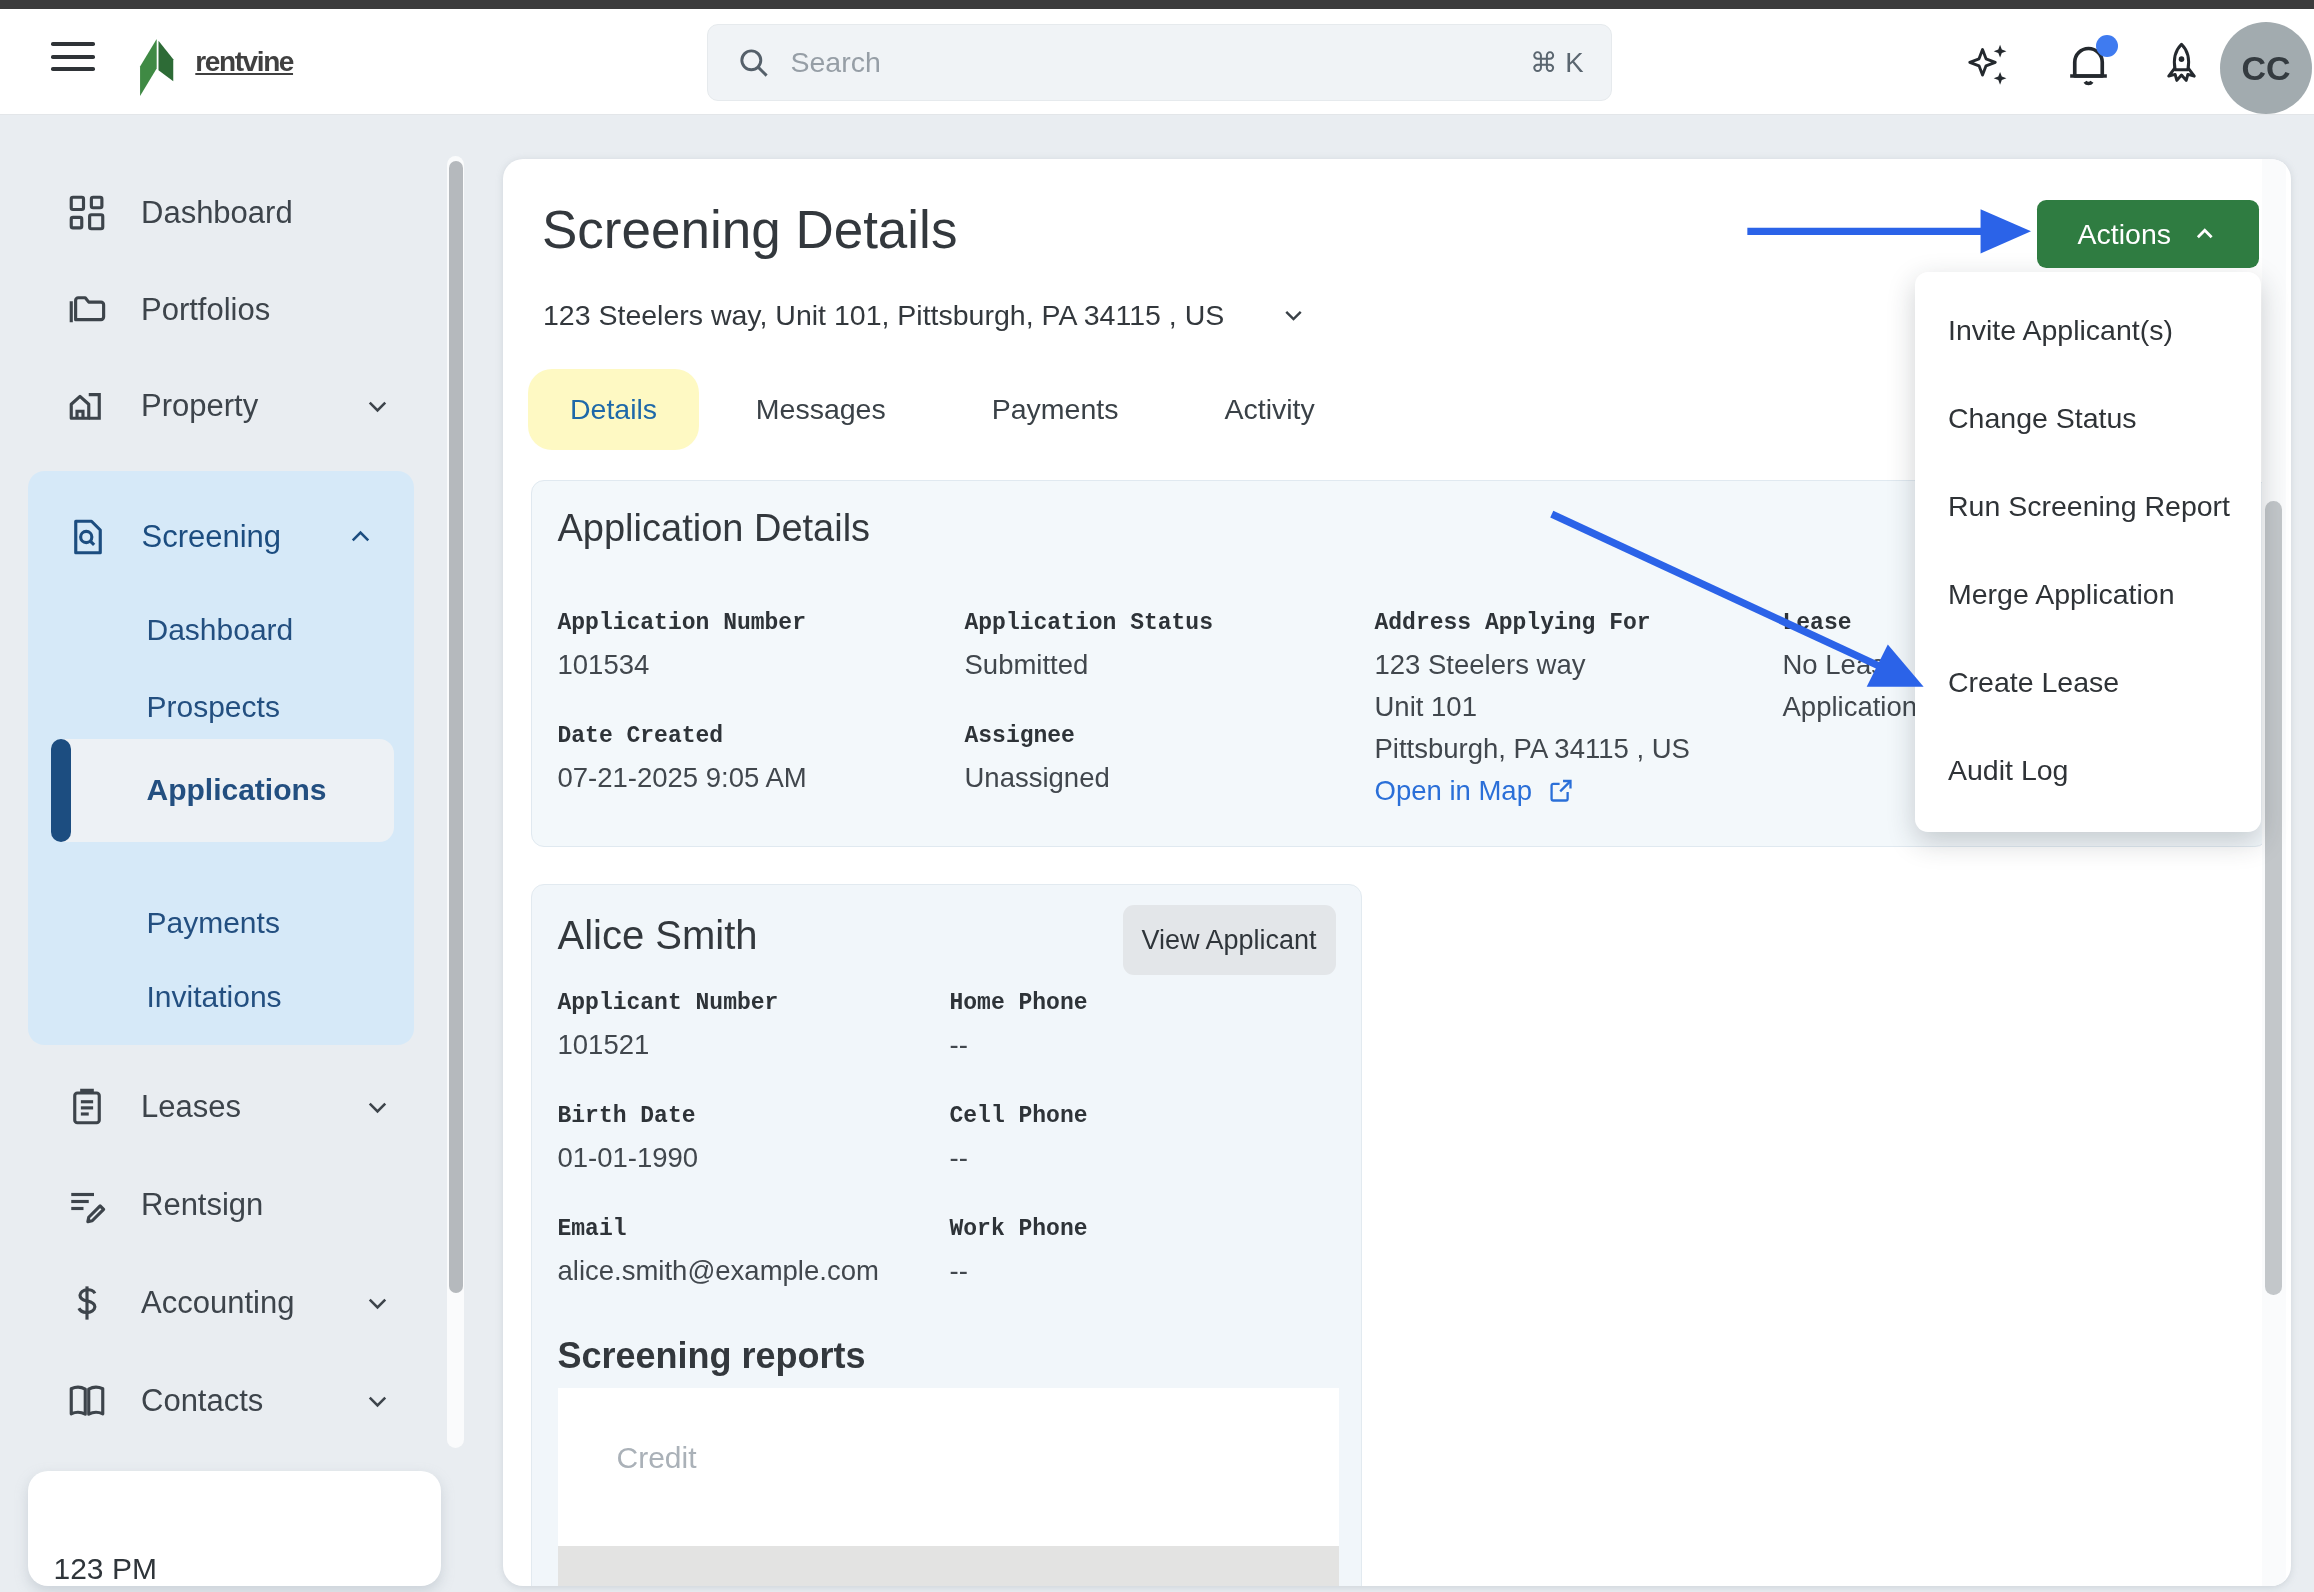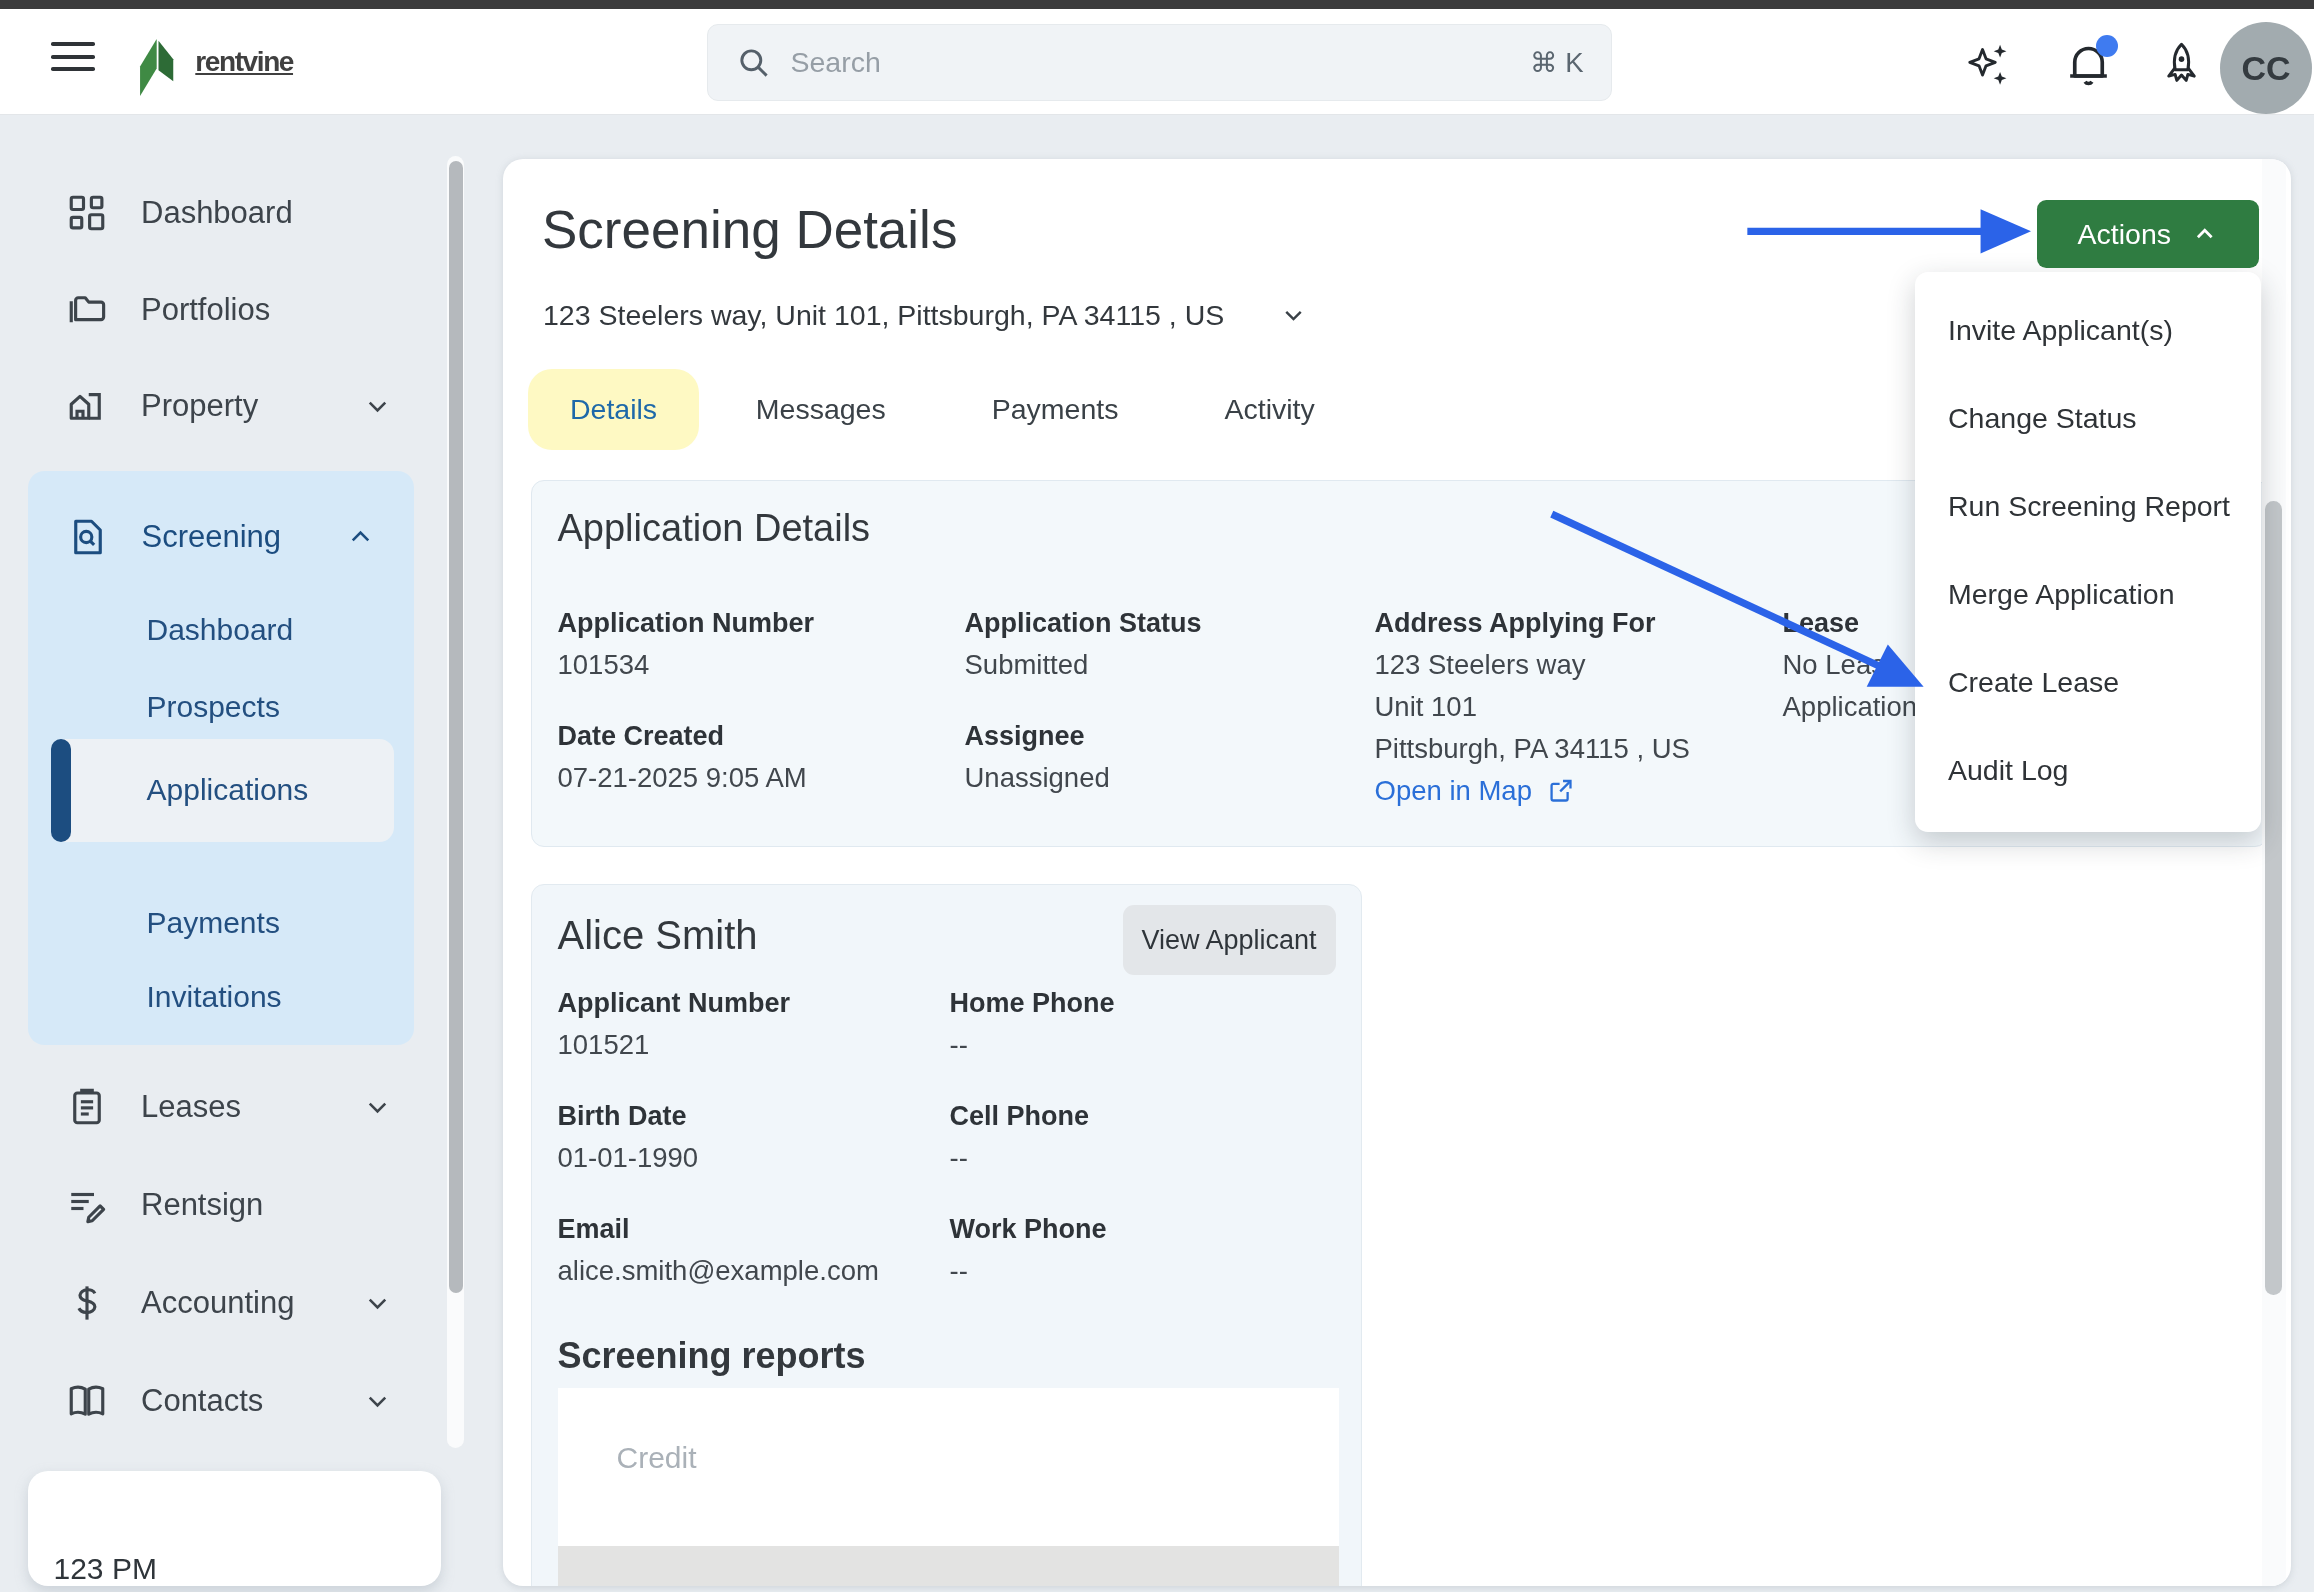"Application Number" .flabel { font-family: none -> Liberation Mono, monospace; font-size: 27px -> 23px }
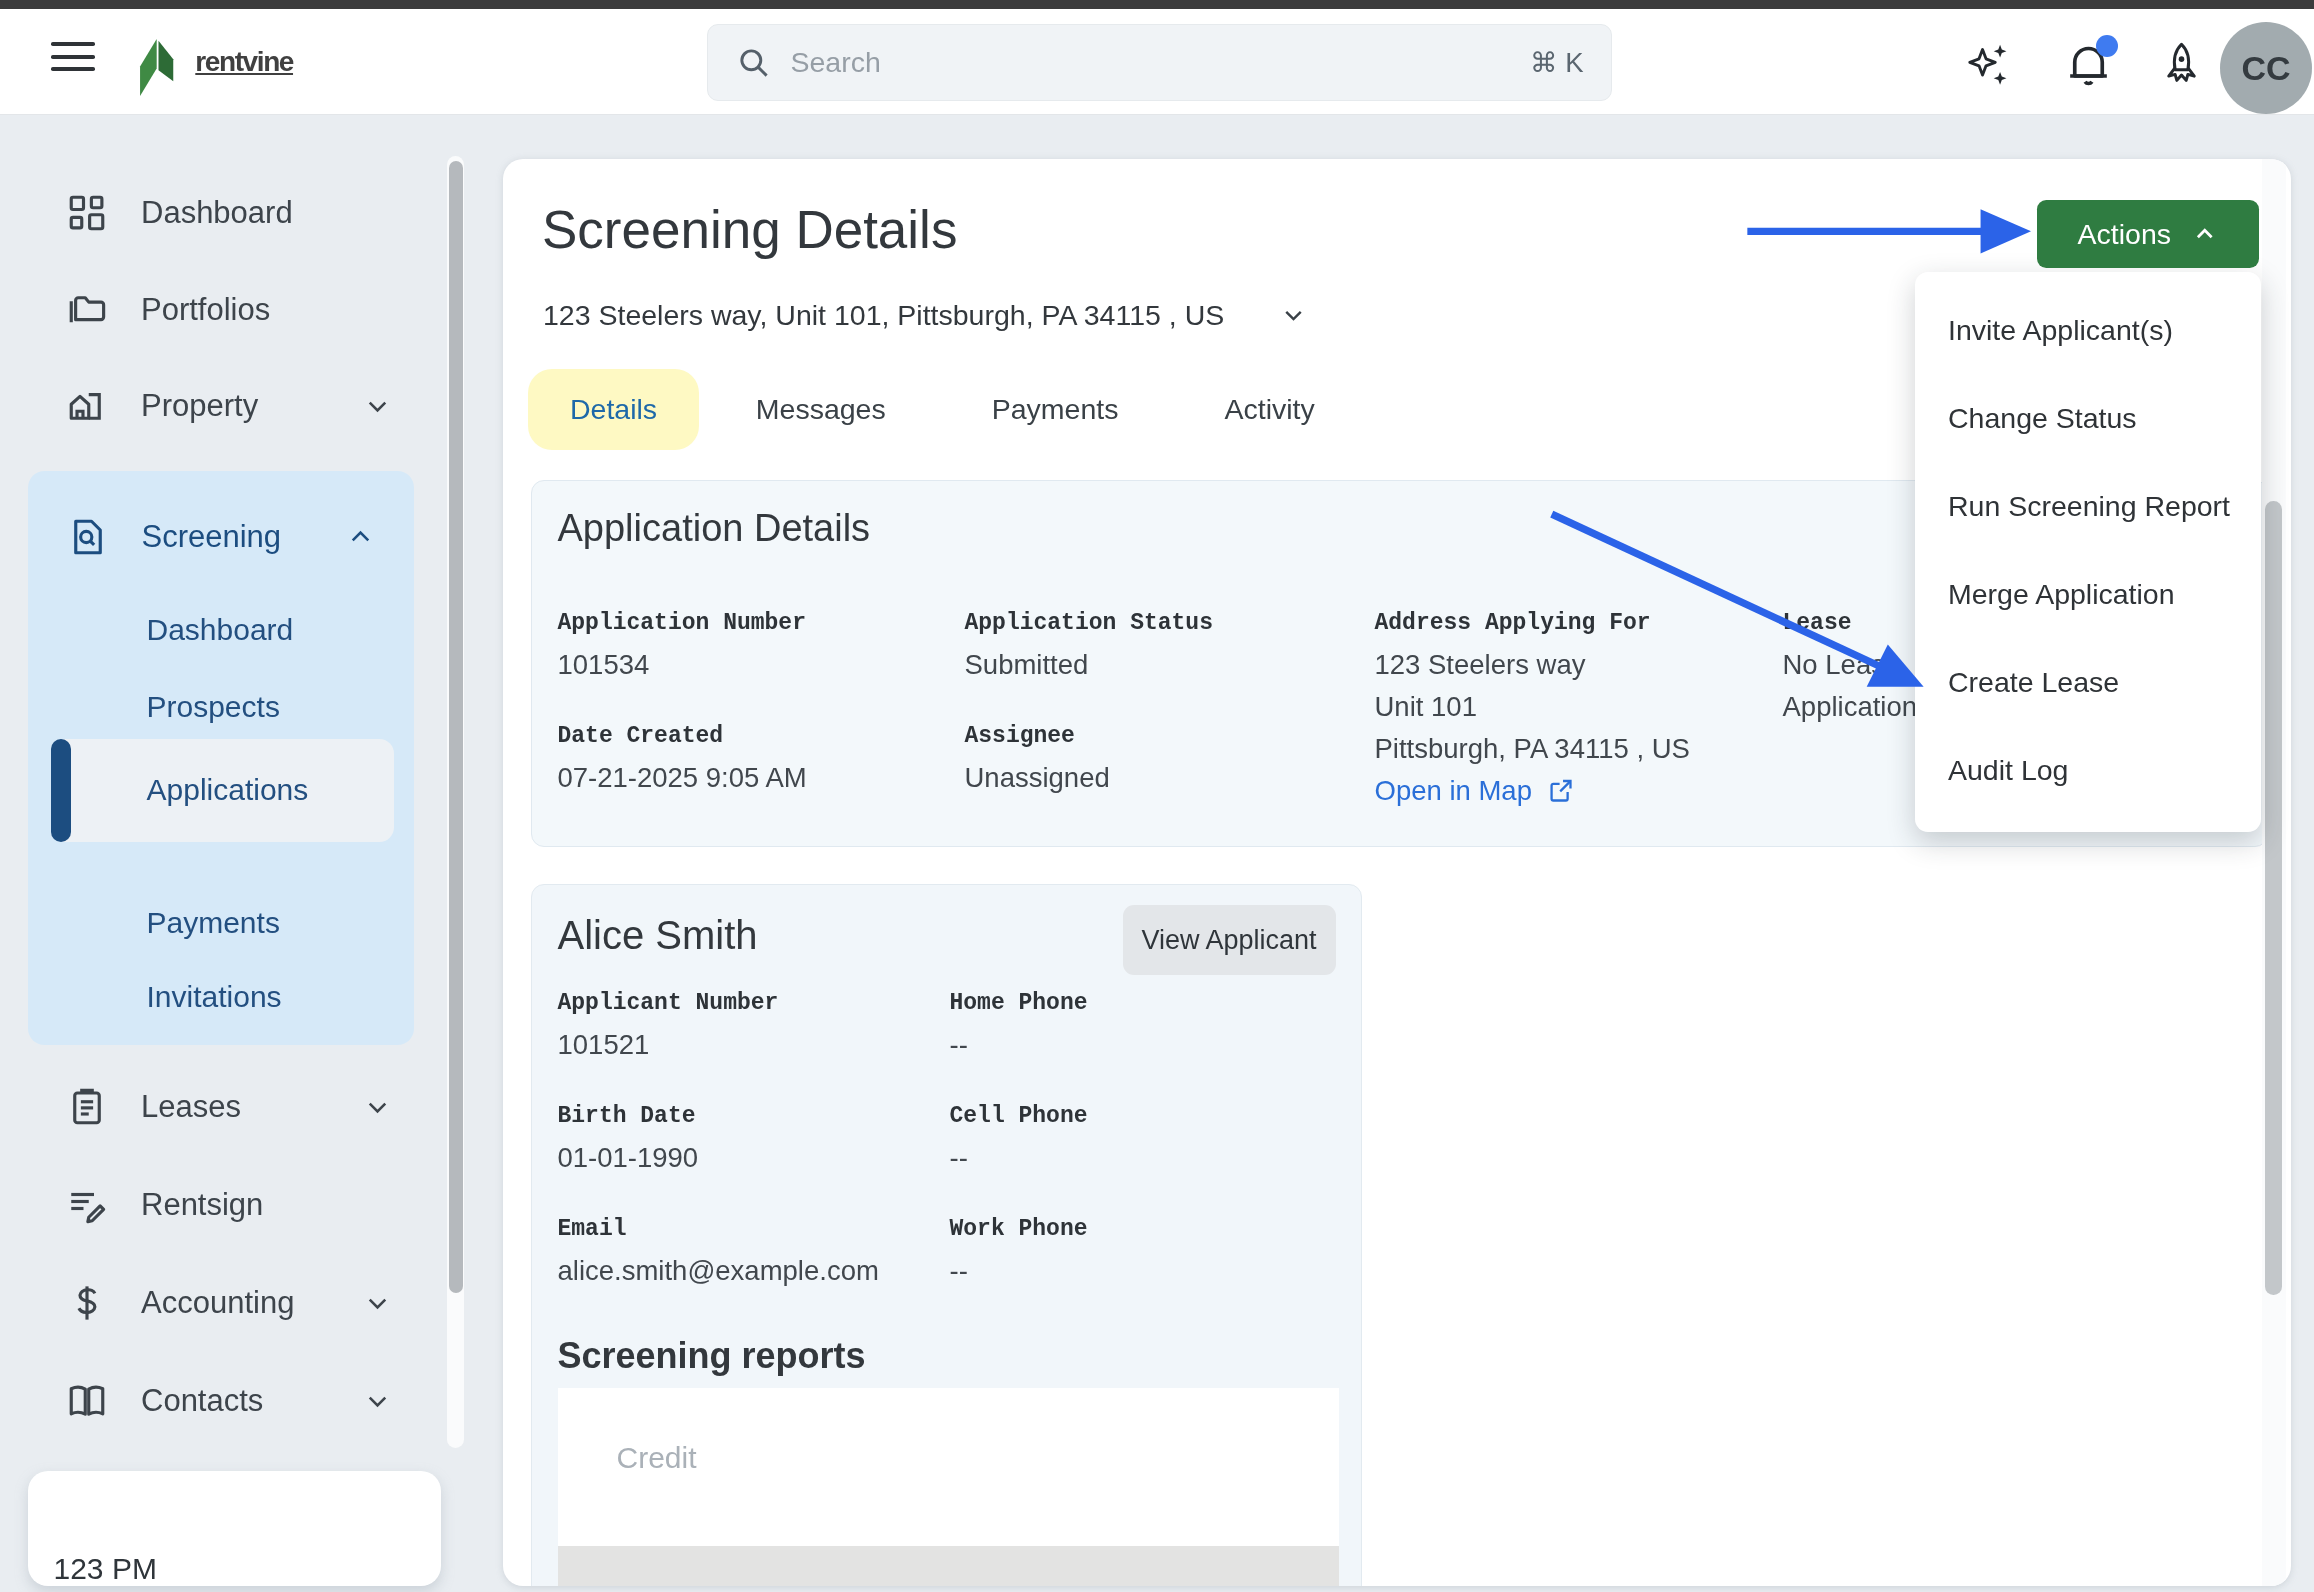"Applications" .sel-pill { font-weight: none -> bold }
